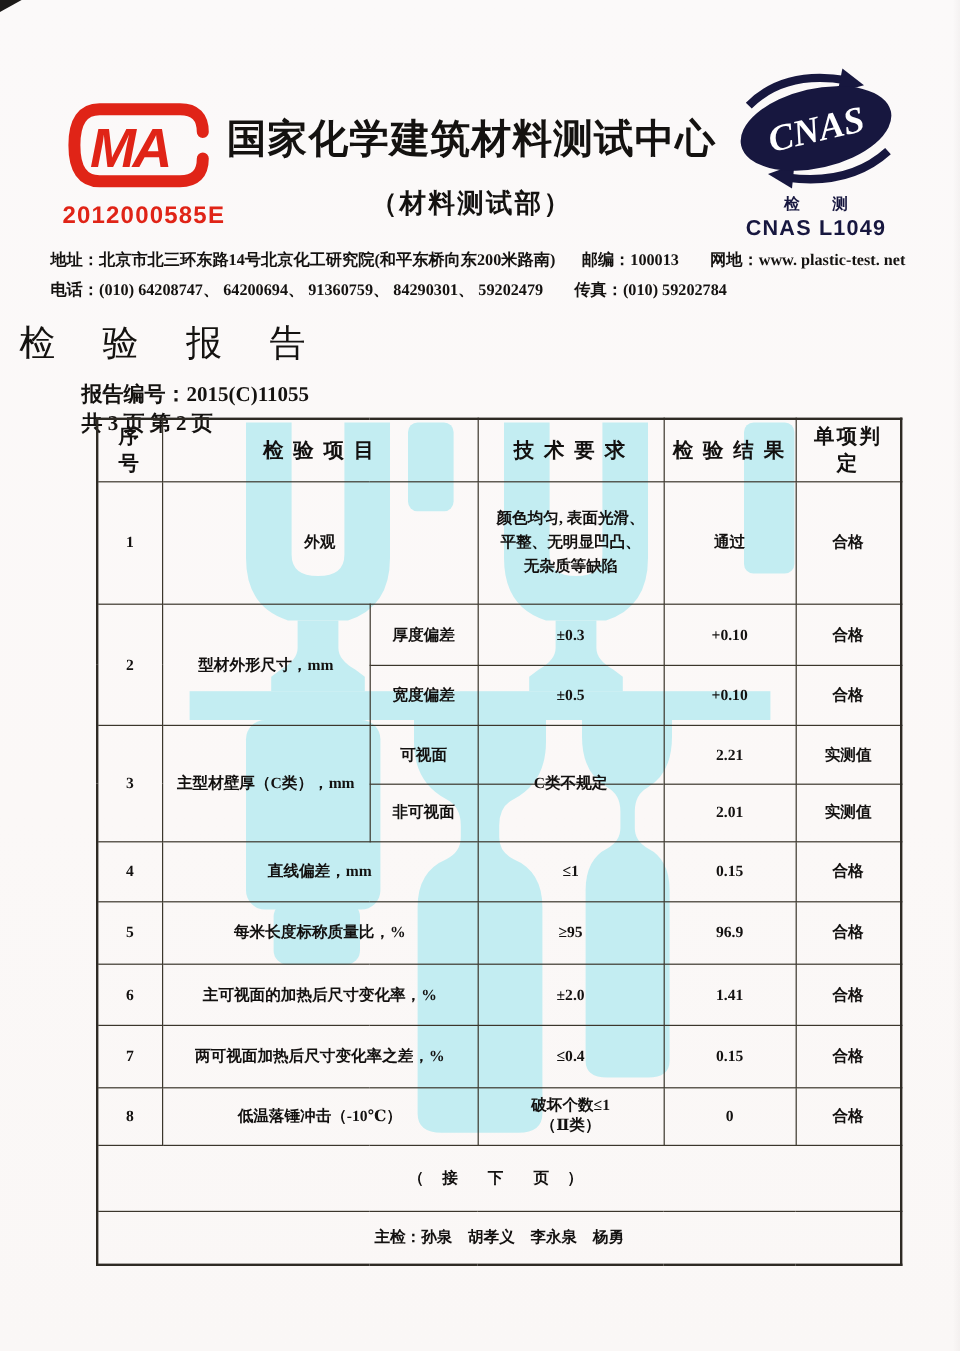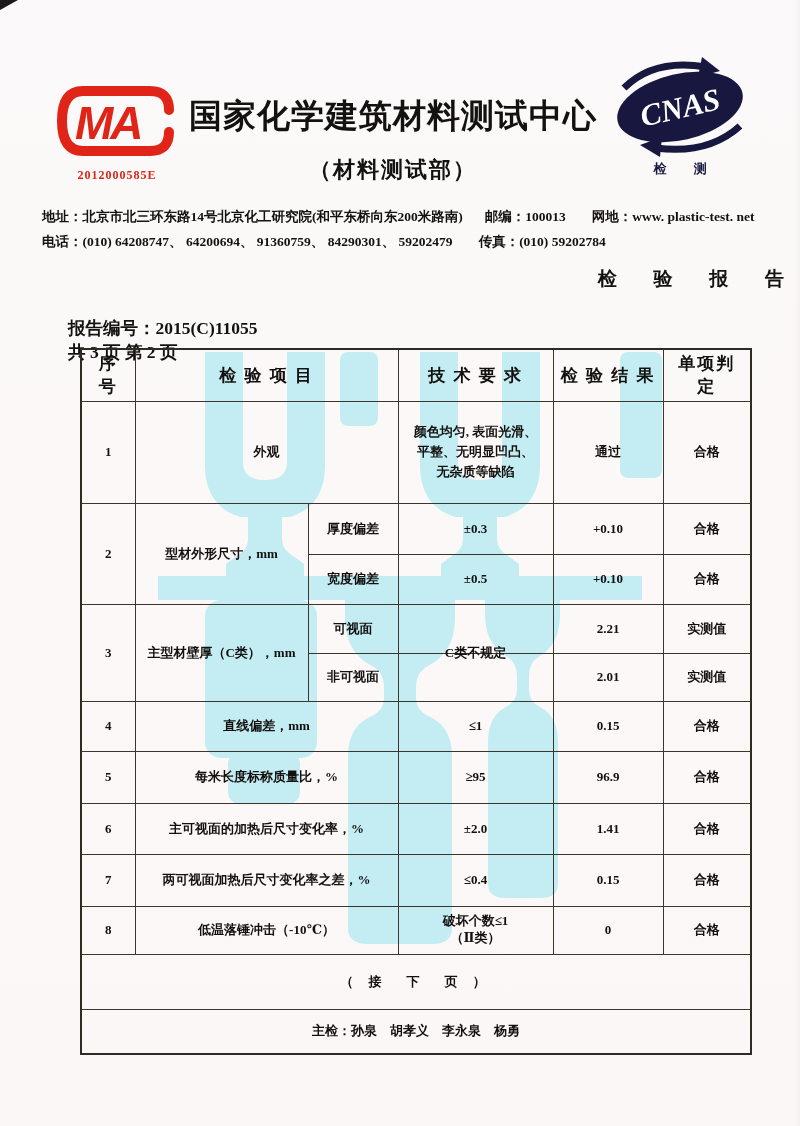"2012000585E" .cma-num { font-family: Liberation Serif, serif -> Liberation Sans, sans-serif; font-size: 12px -> 20px }
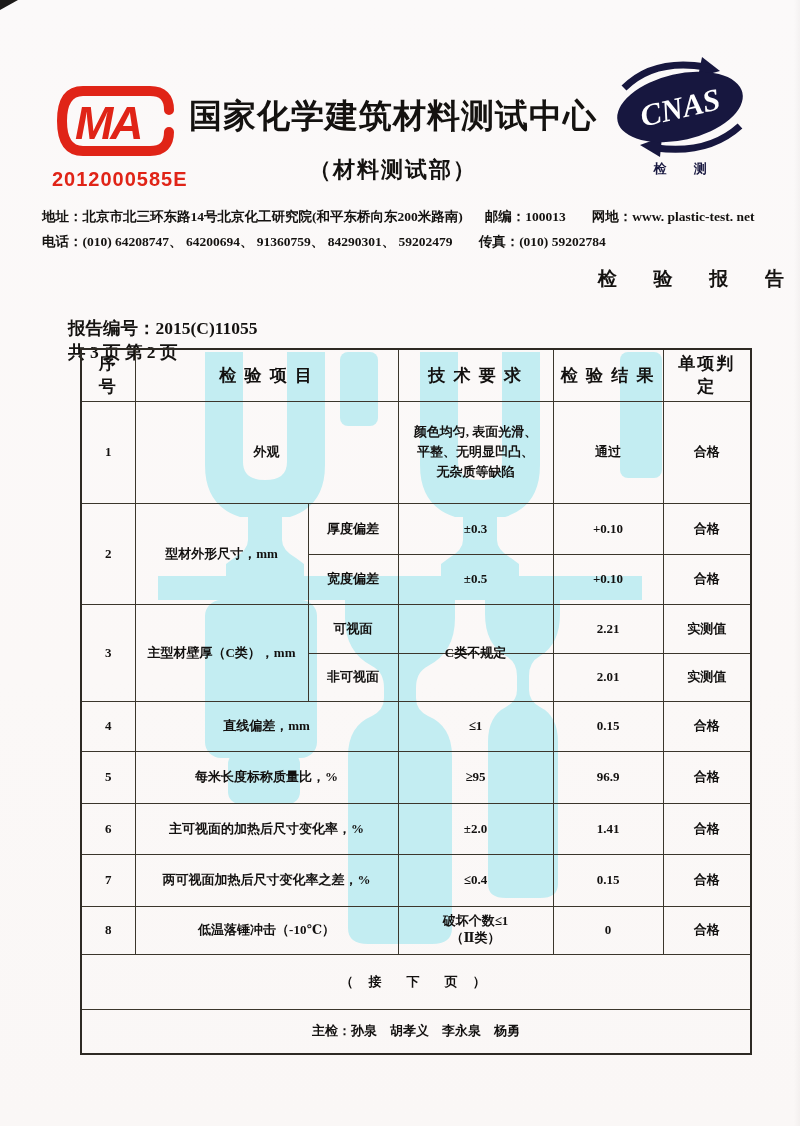"CNAS L1049" div.cnas-code { html: none -> <div>CNAS L1049</div> }
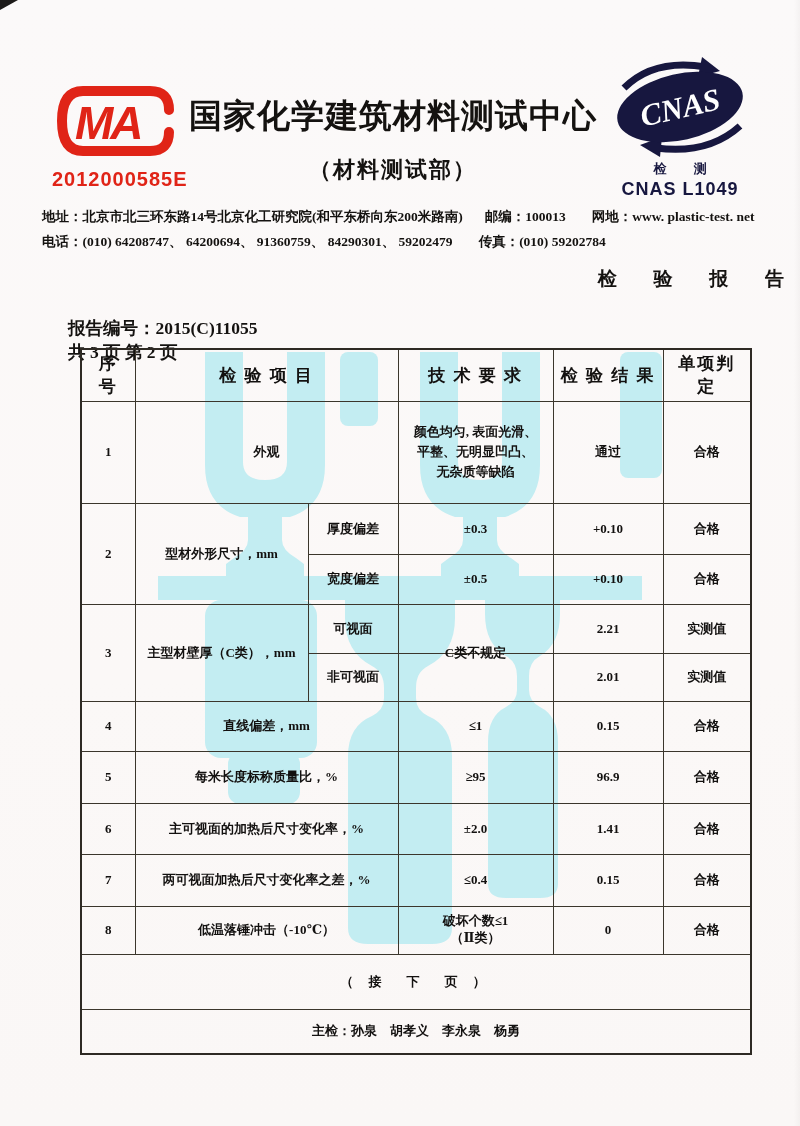"检 验 报 告" .report-title { font-size: 19px -> 30px; font-weight: 700 -> 400; text-align: right -> left }
